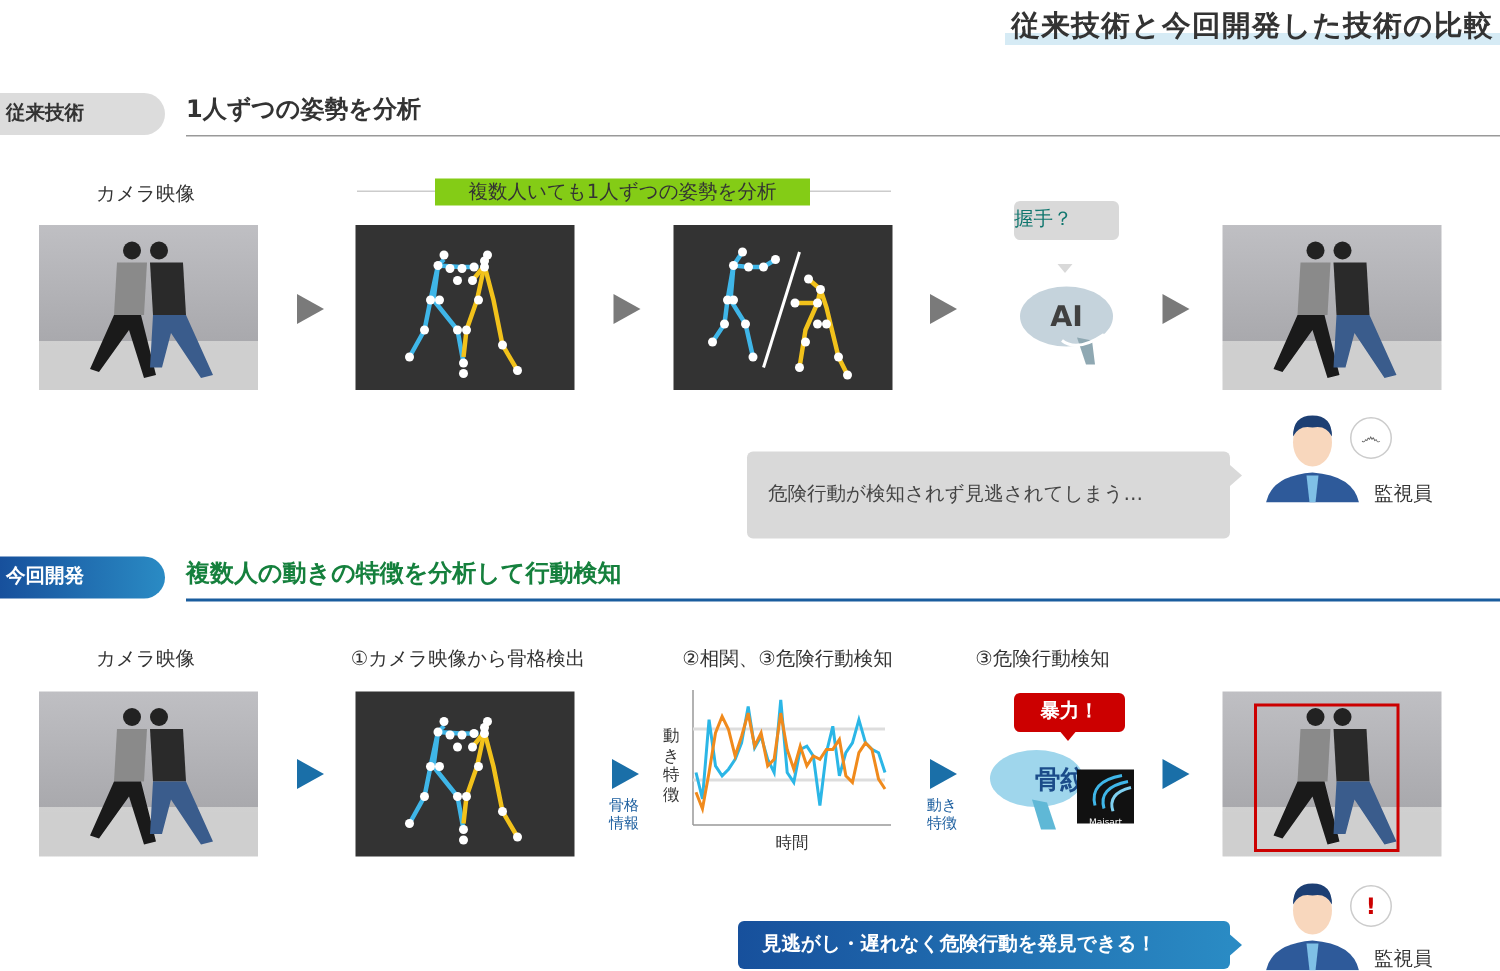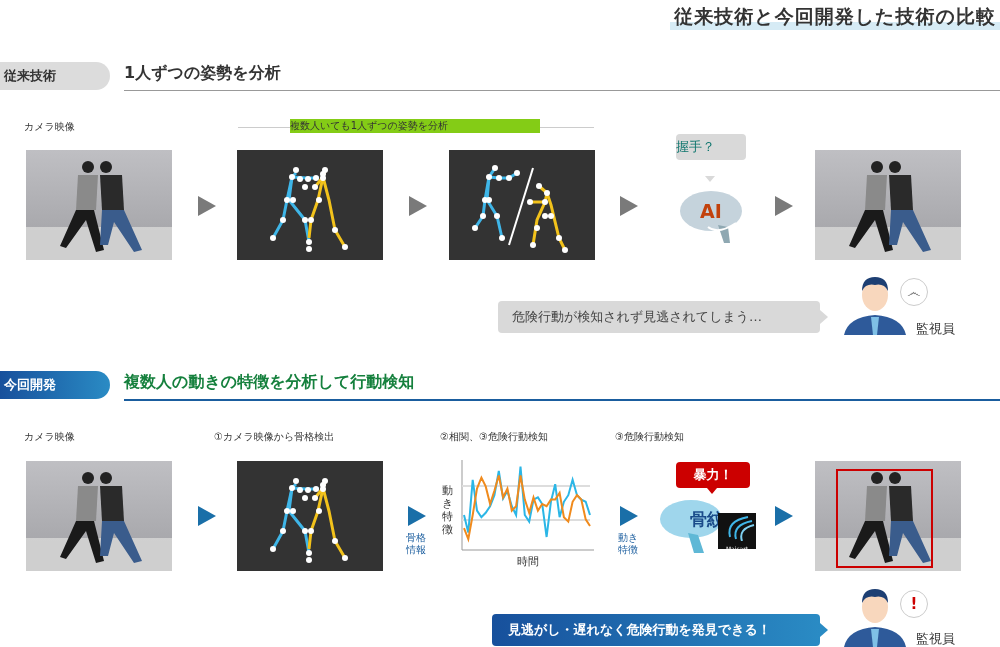"カメラ映像" .lbl { font-size: 10px -> 13px; text-align: none -> center }
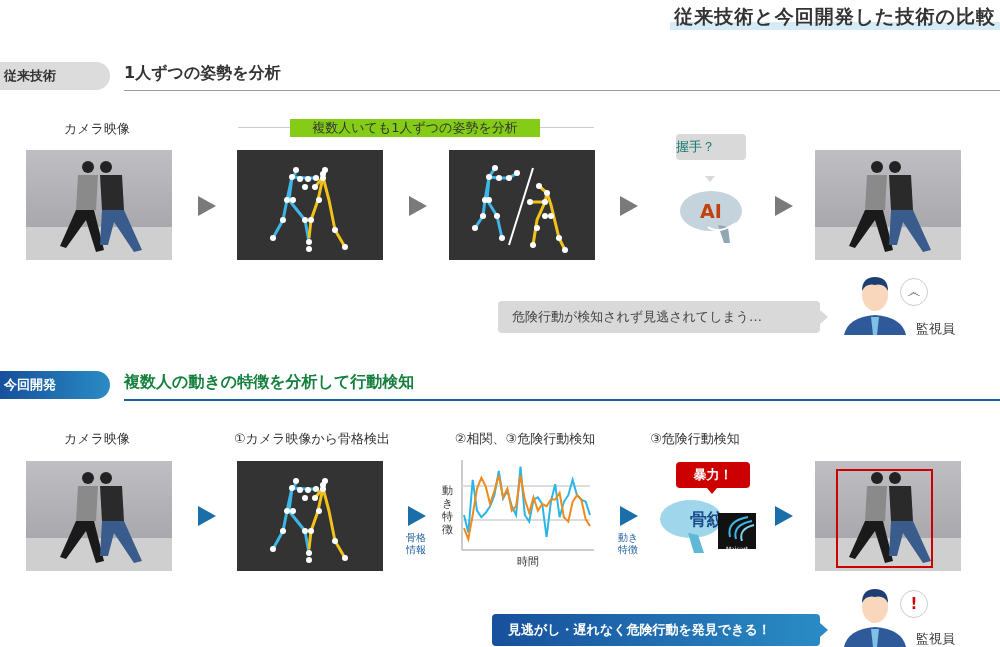"AI" div.abs { color: #c2410c -> #404040 }
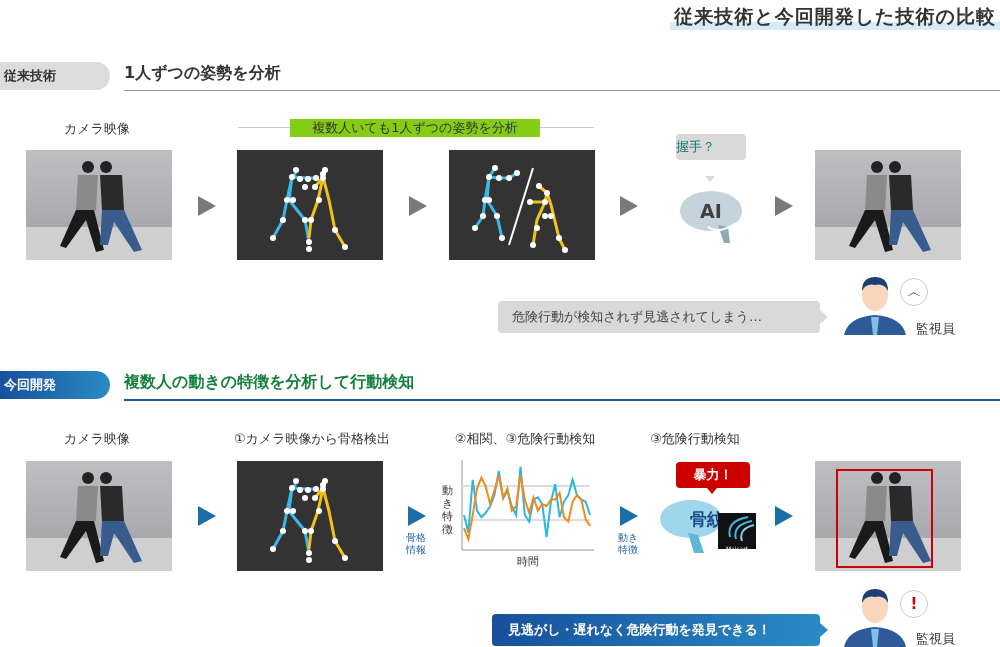"危険行動が検知されず見逃されてしまう…" .bubble-grey { padding: 0 14px -> 13px 14px }
